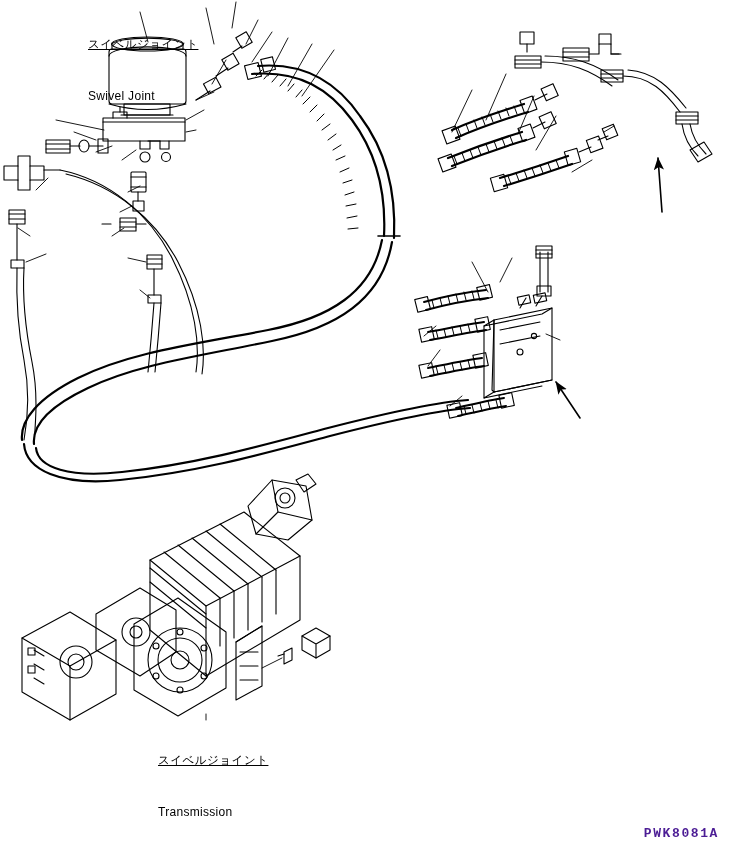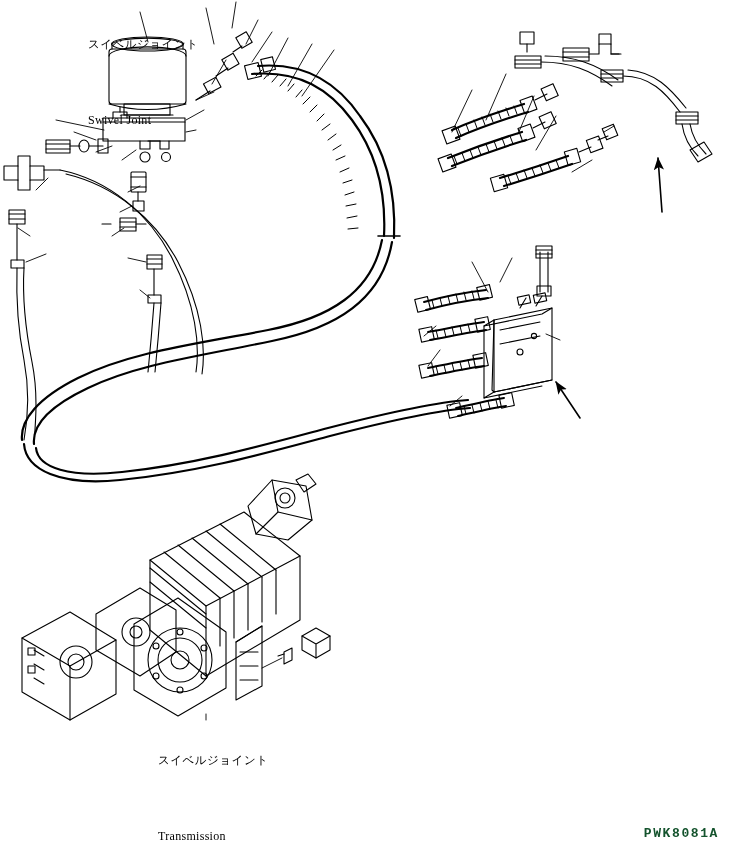"スイベルジョイント" .lbl .jp { text-decoration: none -> underline }
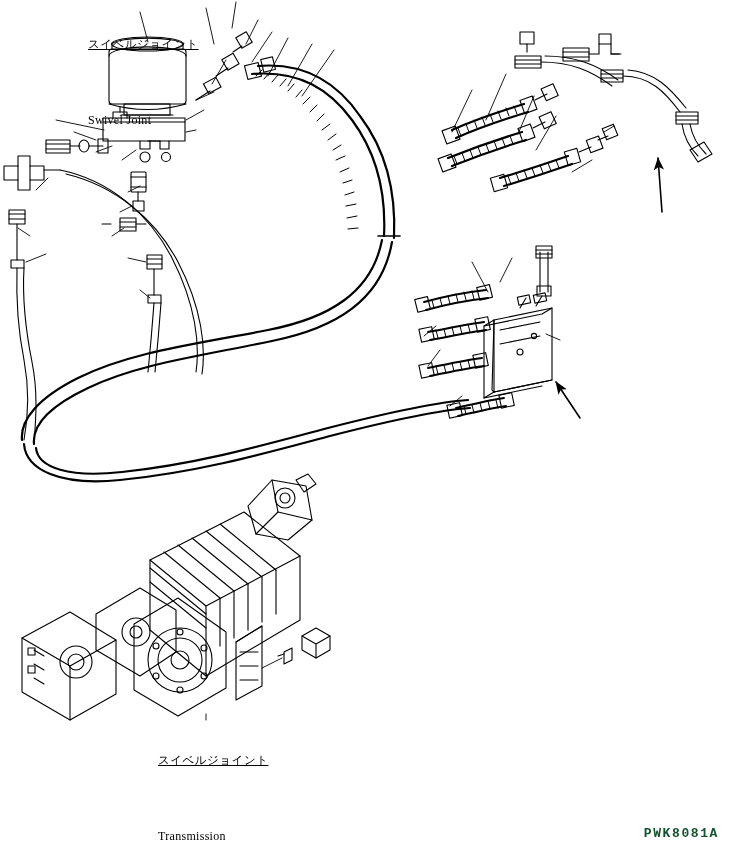"Swivel Joint" .lbl .en { font-family: Liberation Serif, serif -> Liberation Sans, sans-serif; margin-top: 24px -> none }
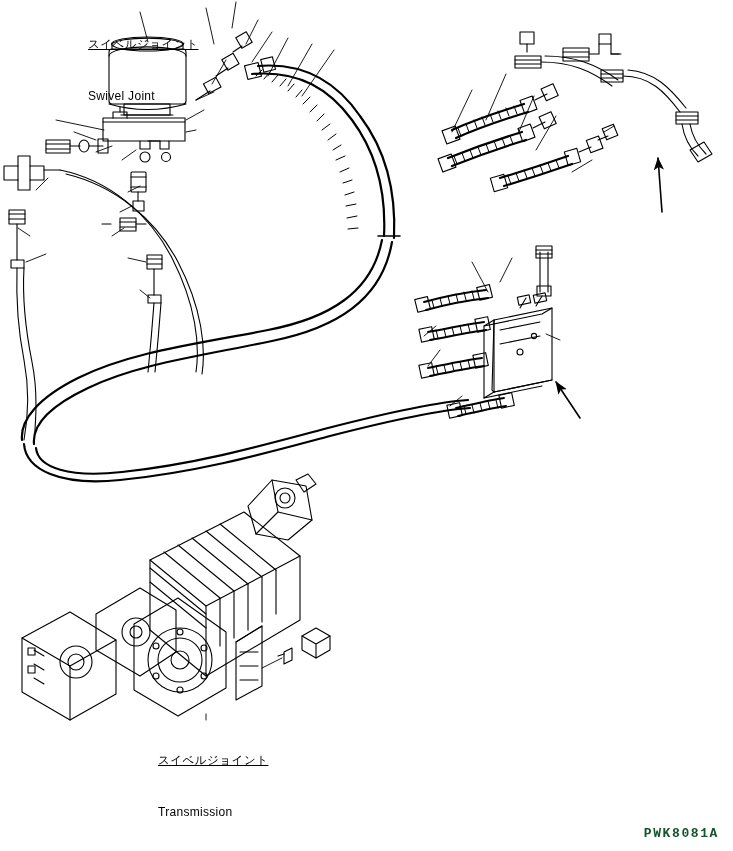"PWK8081A" #label-drawing-no { color: #14532d -> #4c1d95 }
